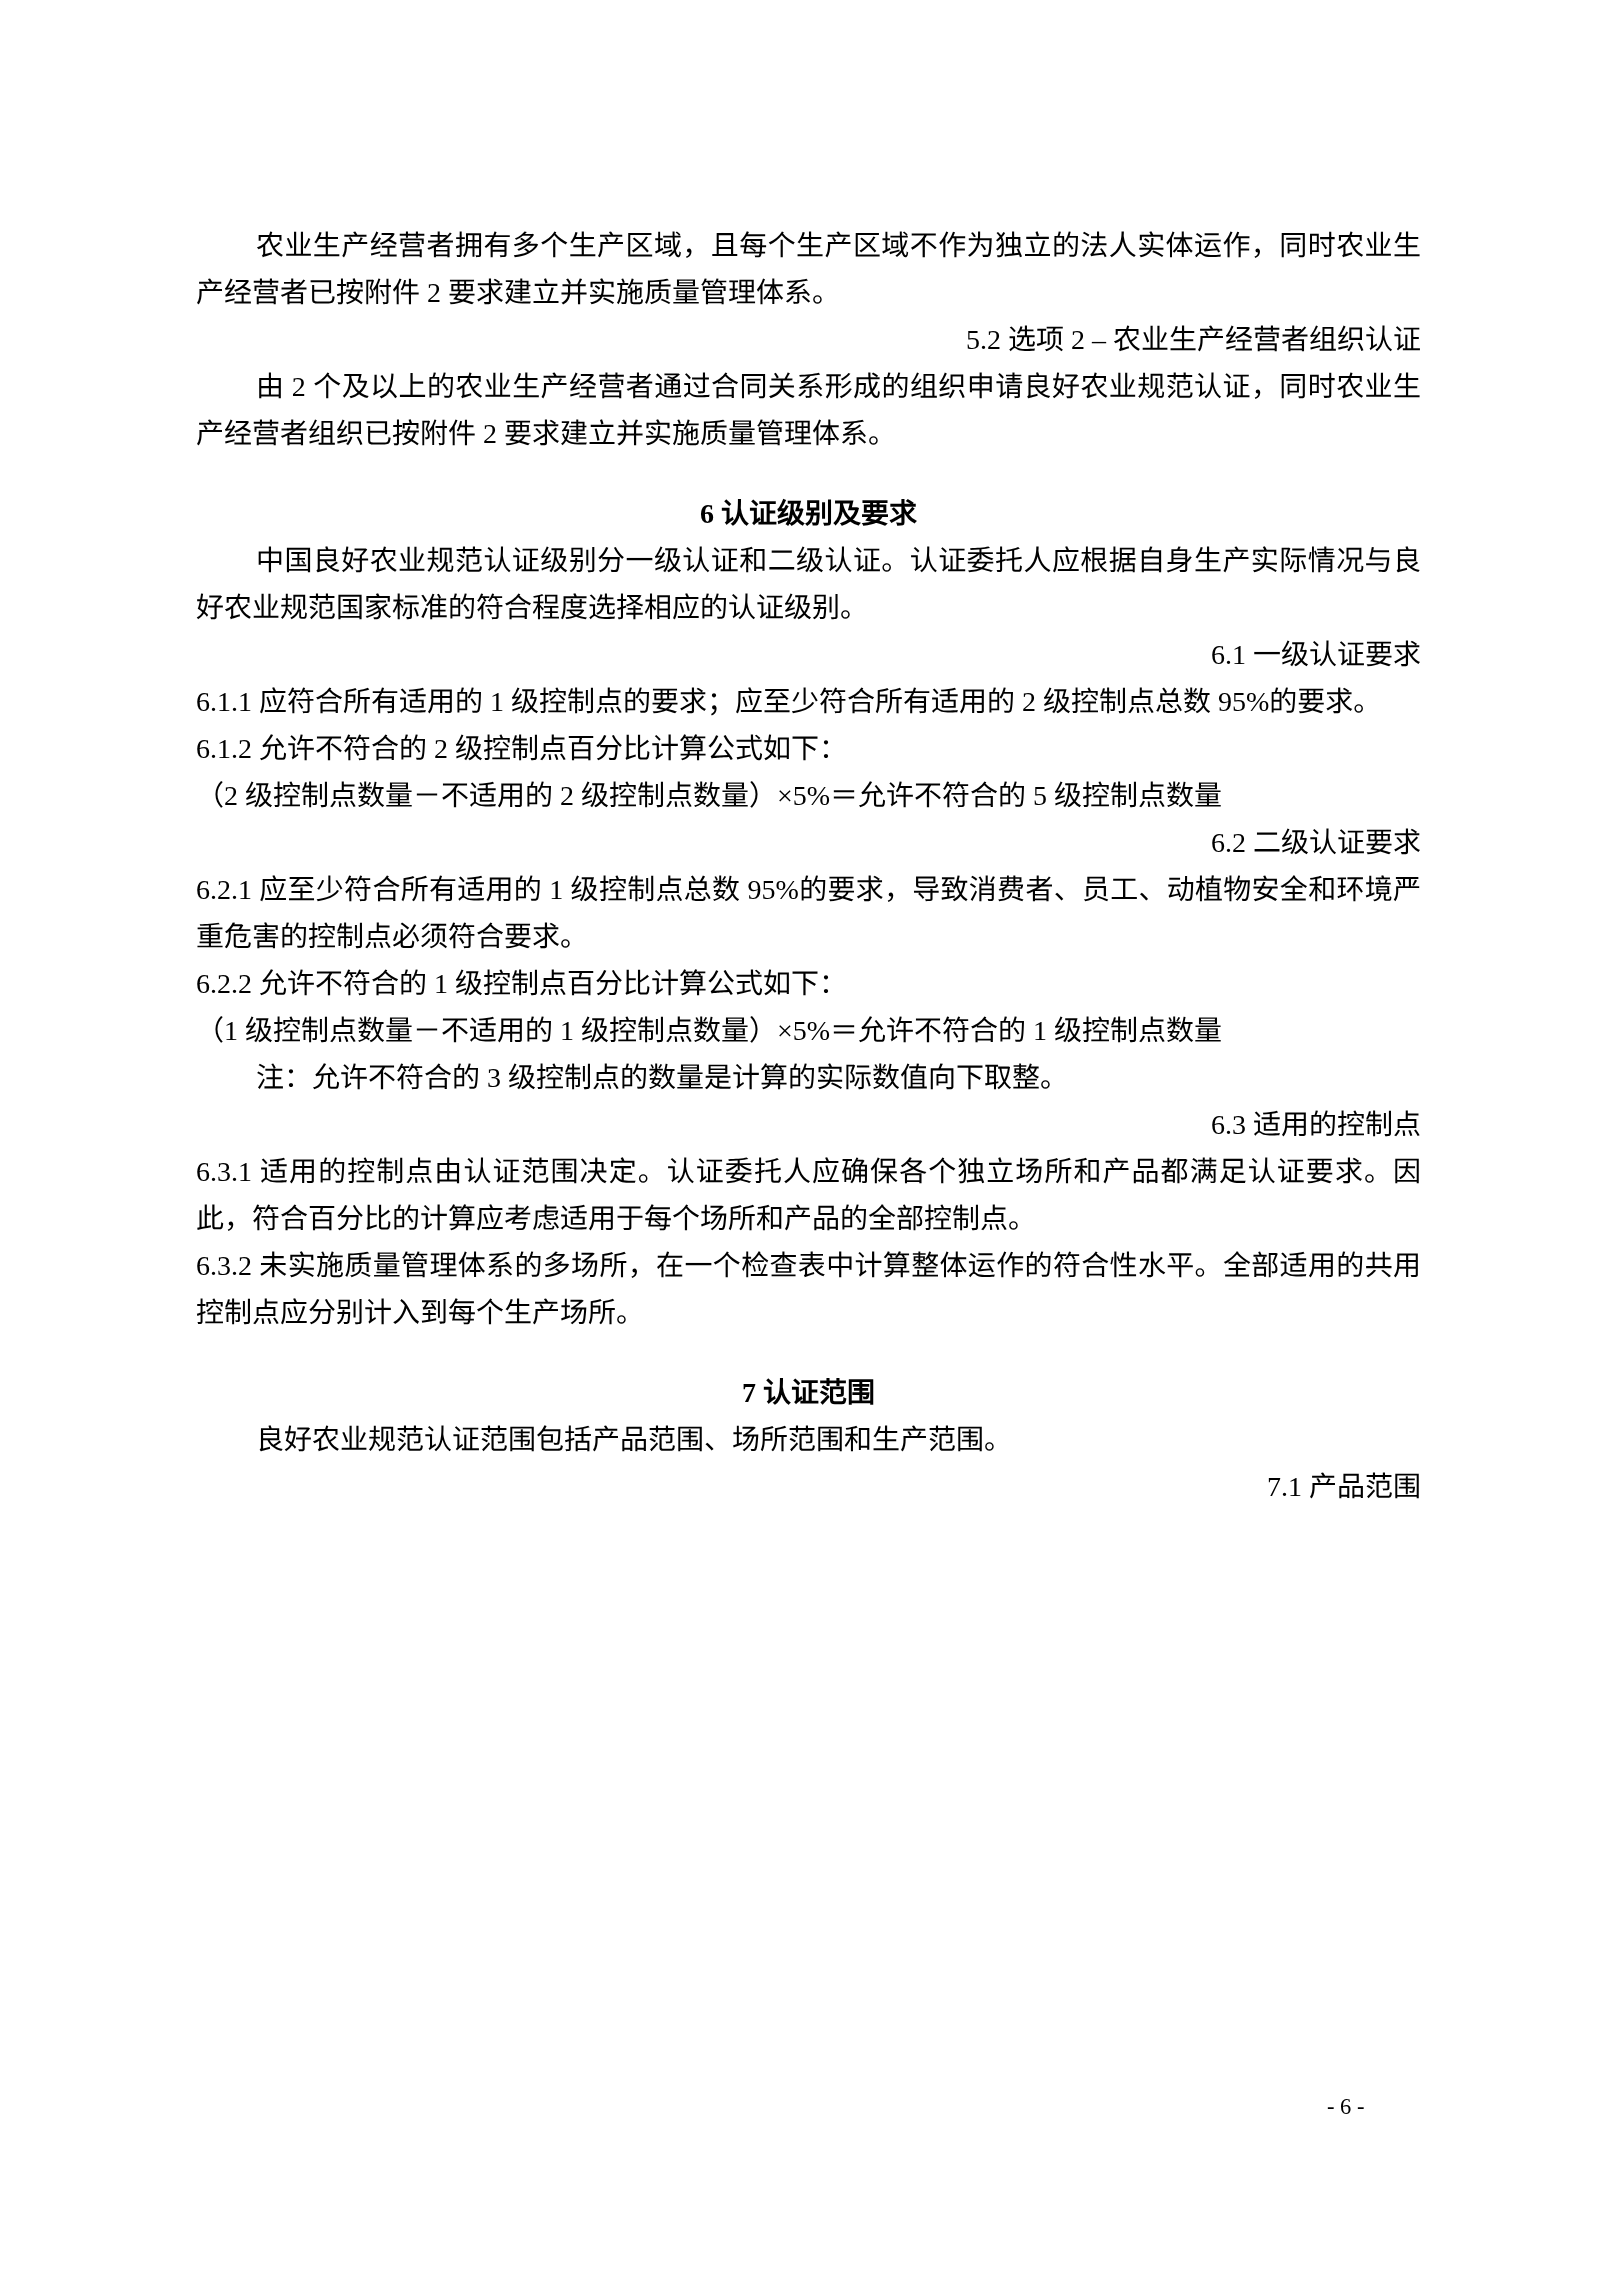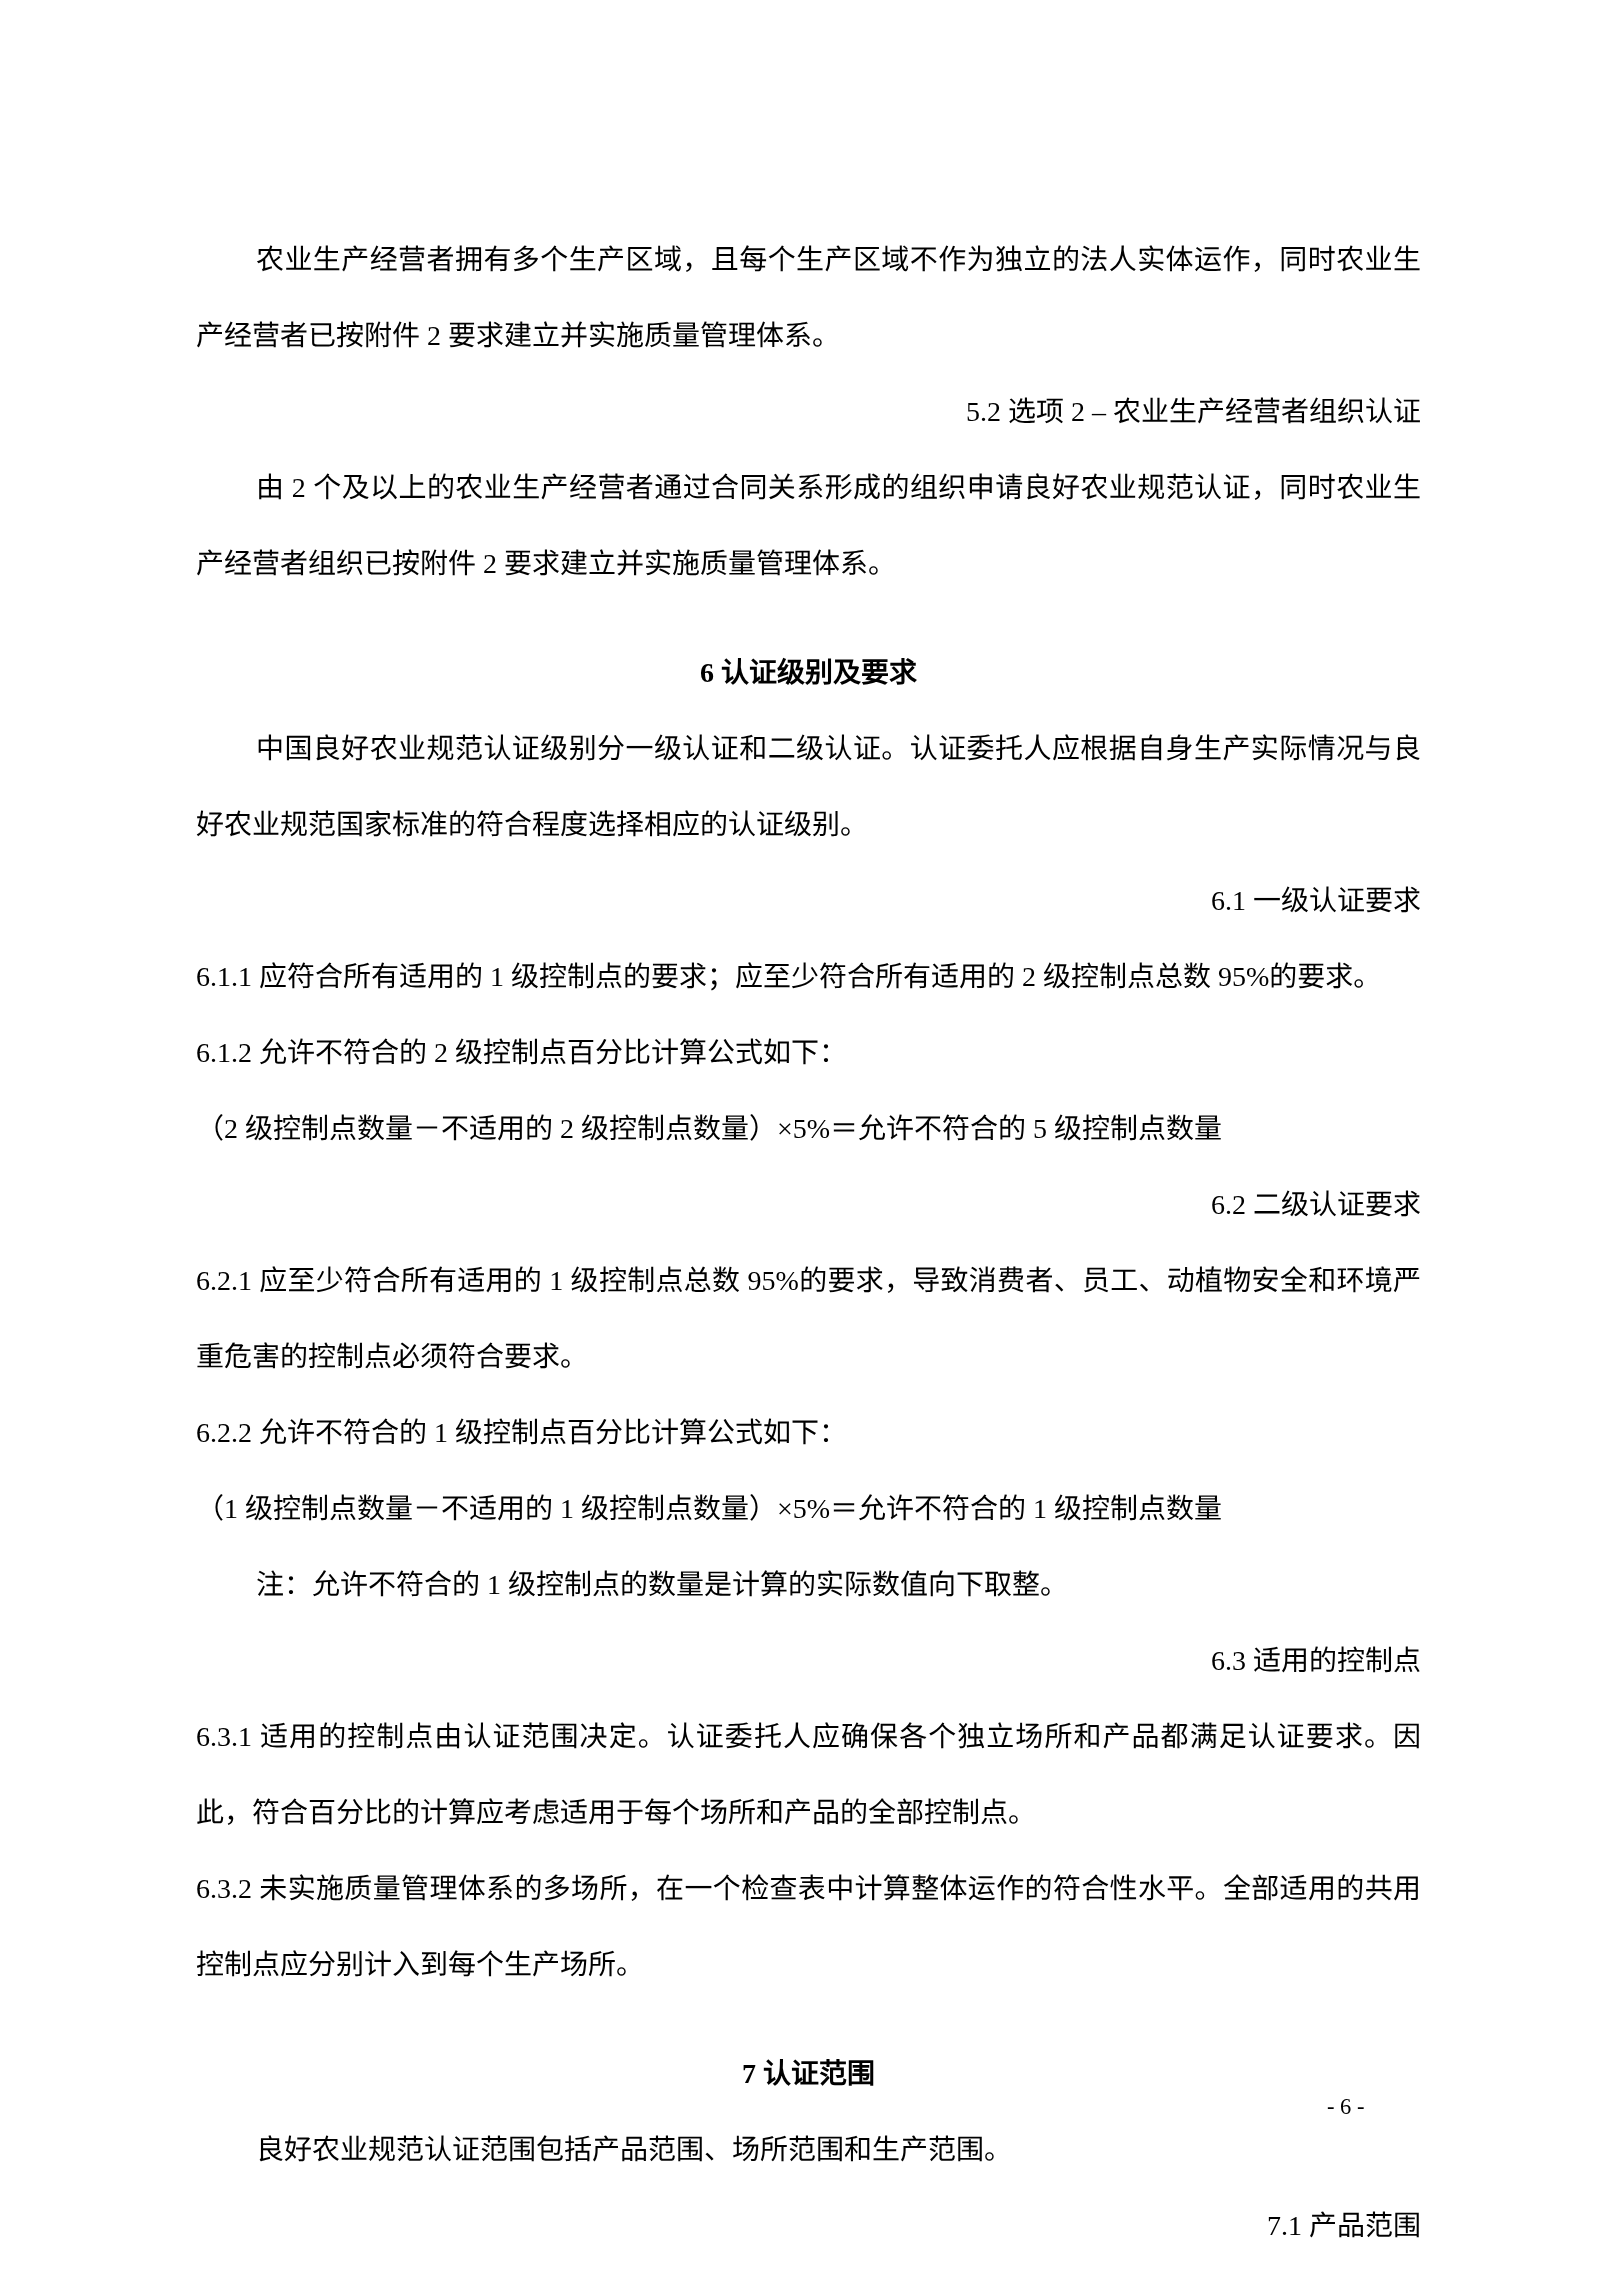"农业生产经营者拥有多个生产区域，且每个生产区域不作为独立的法人实体运作，同时农业" .block { line-height: 76px -> 47px }
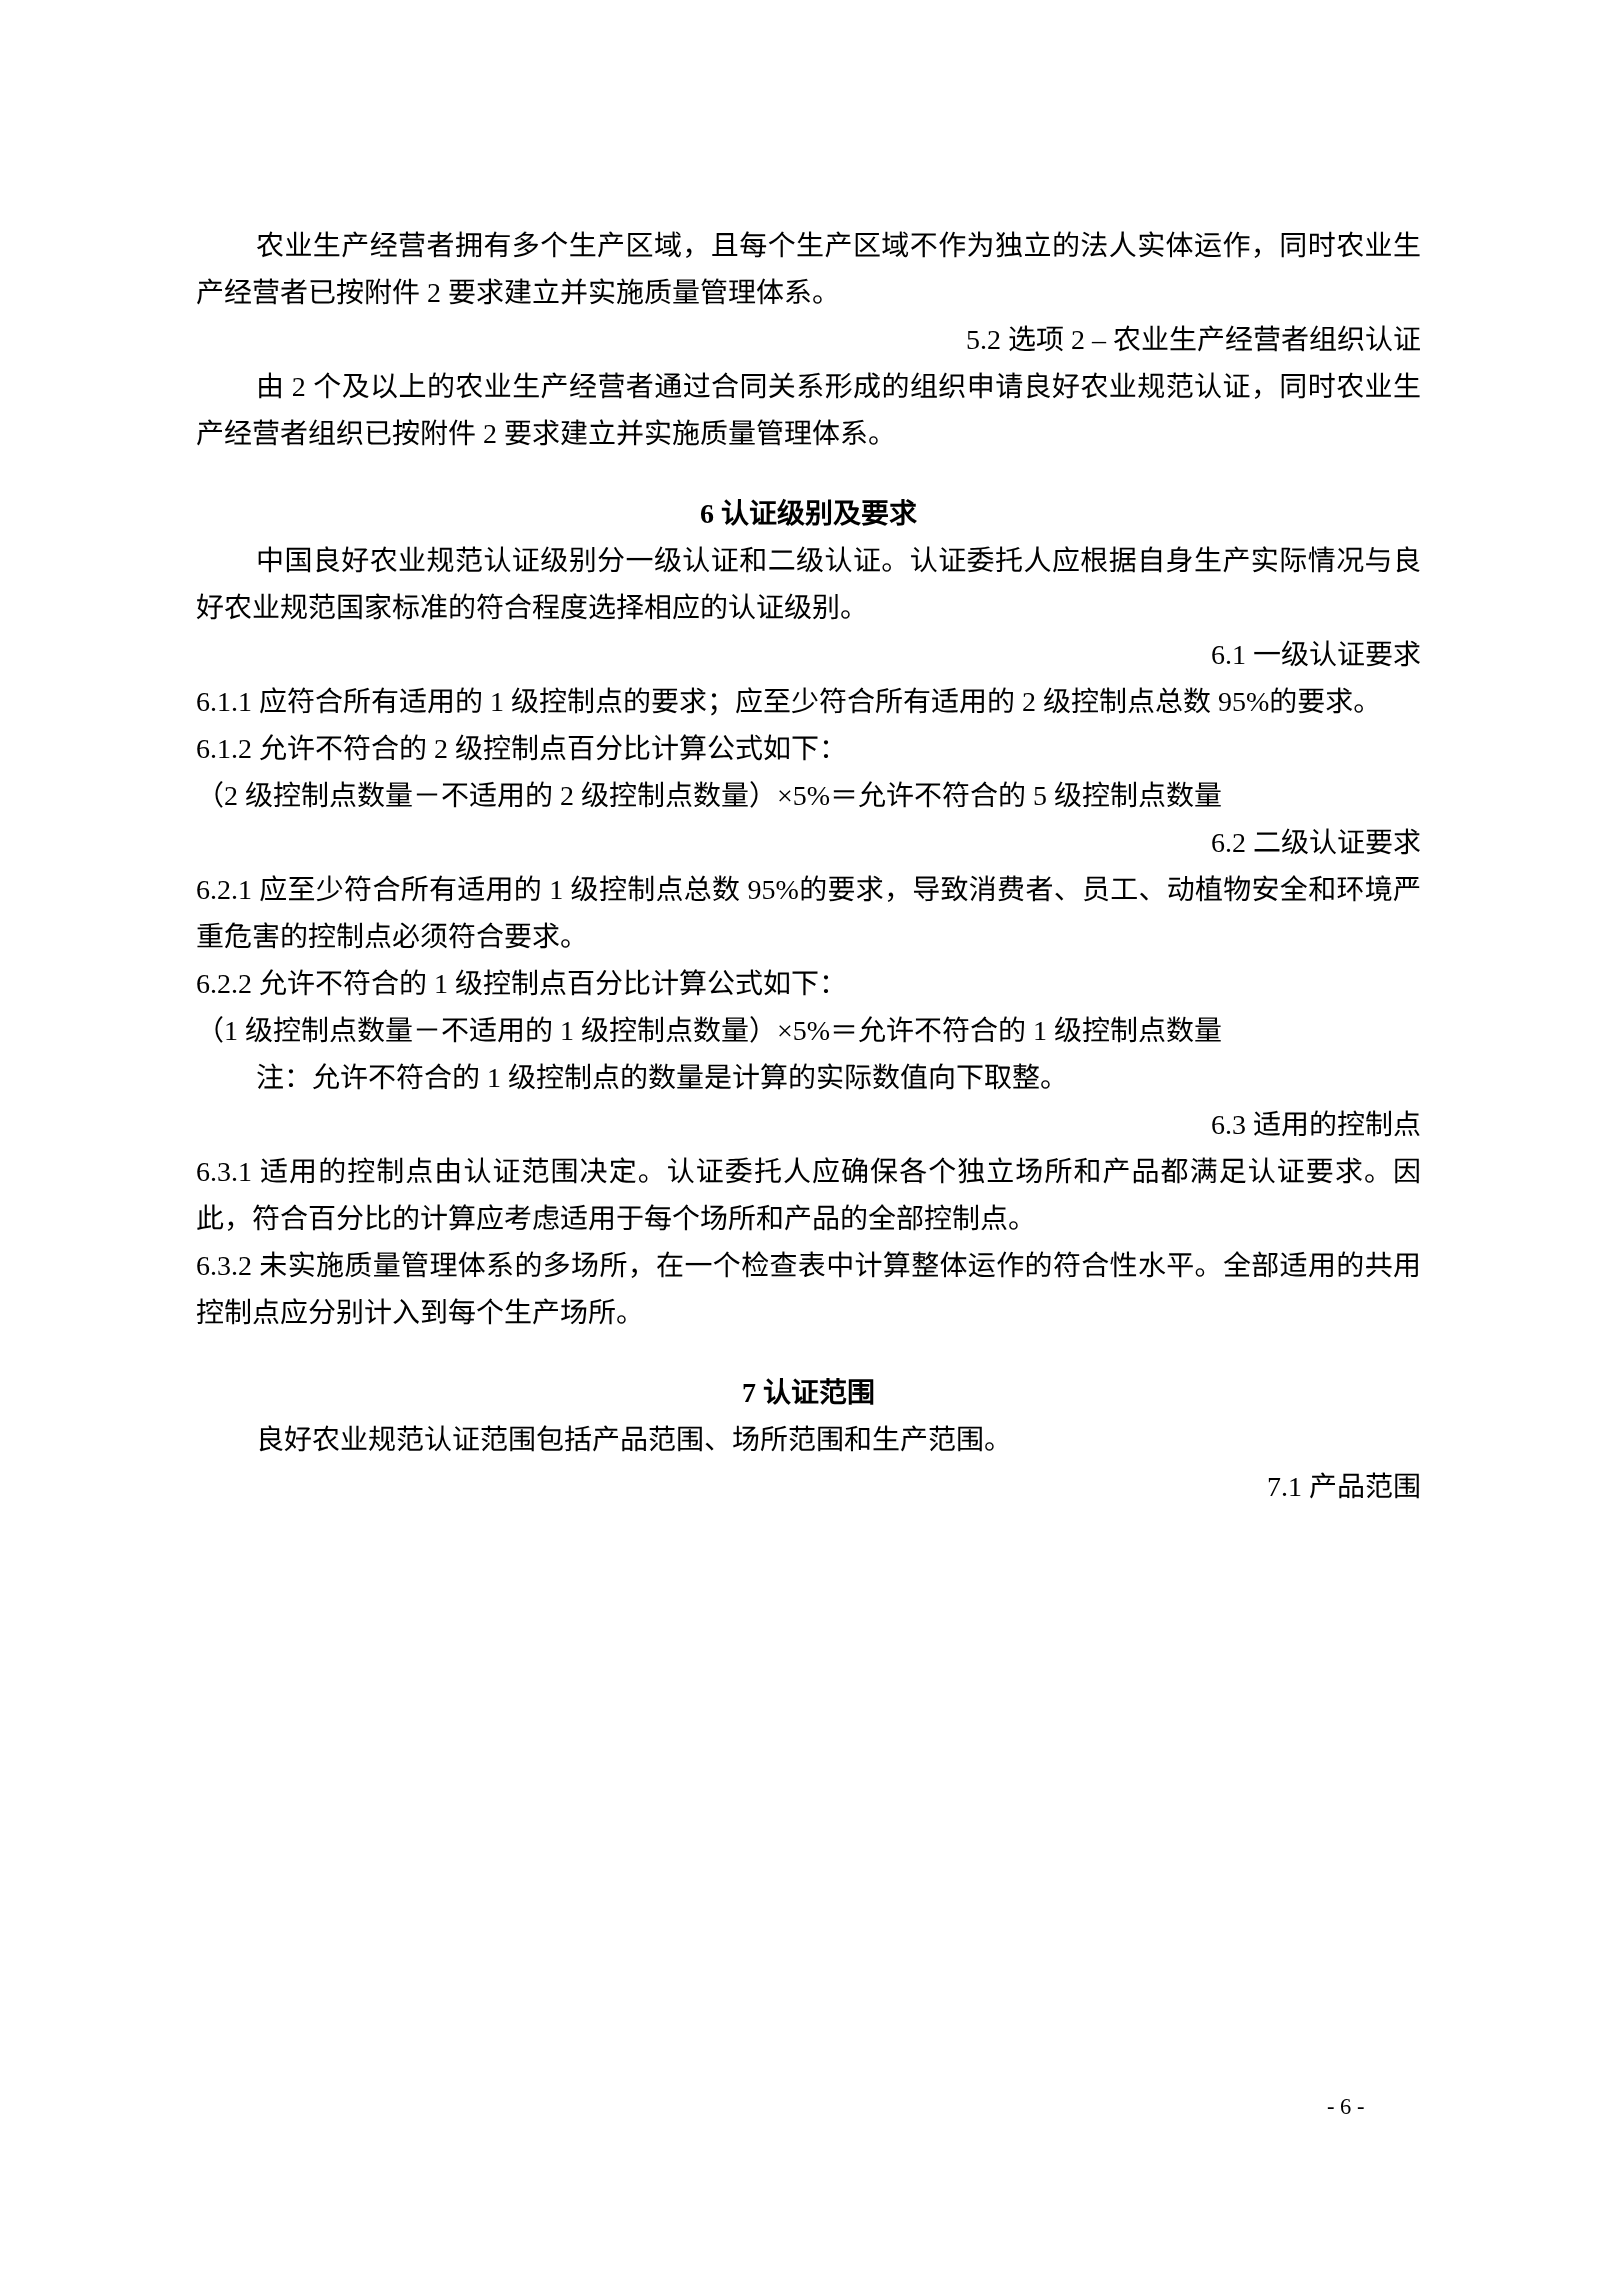"注：允许不符合的 1 级控制点的数量是计算的实际数值向下取整。" div.block { text: 1 -> 3 }
